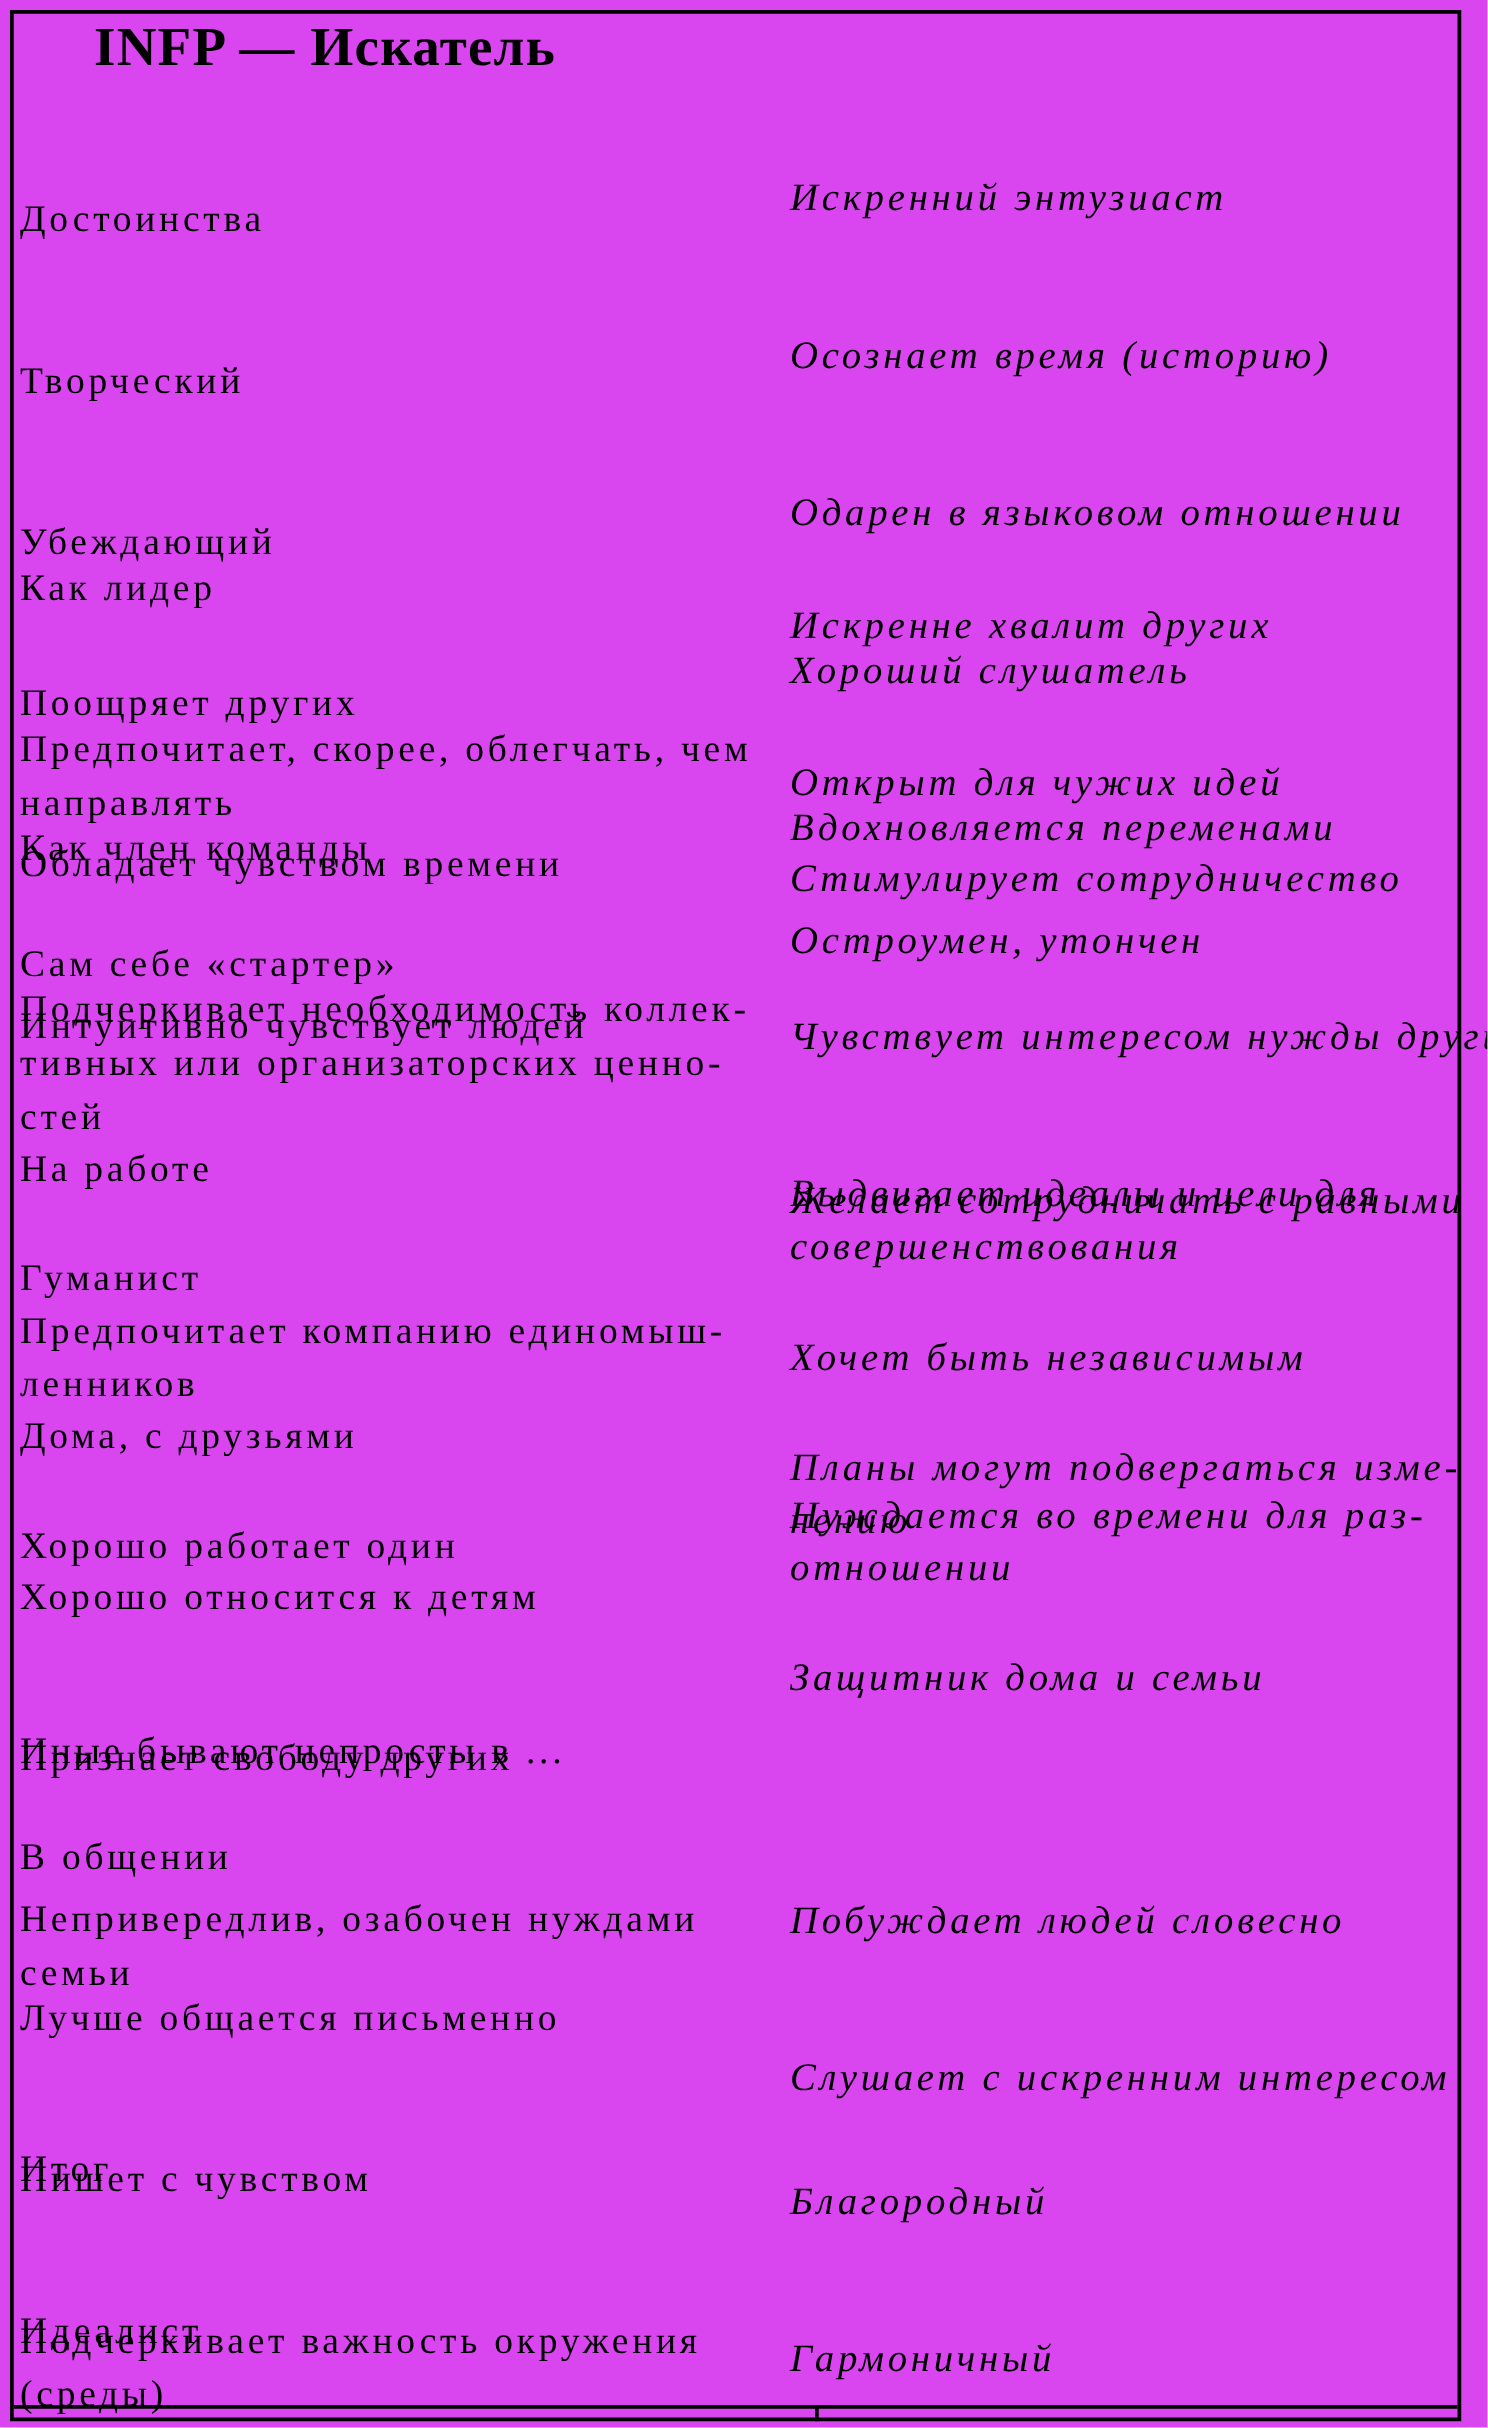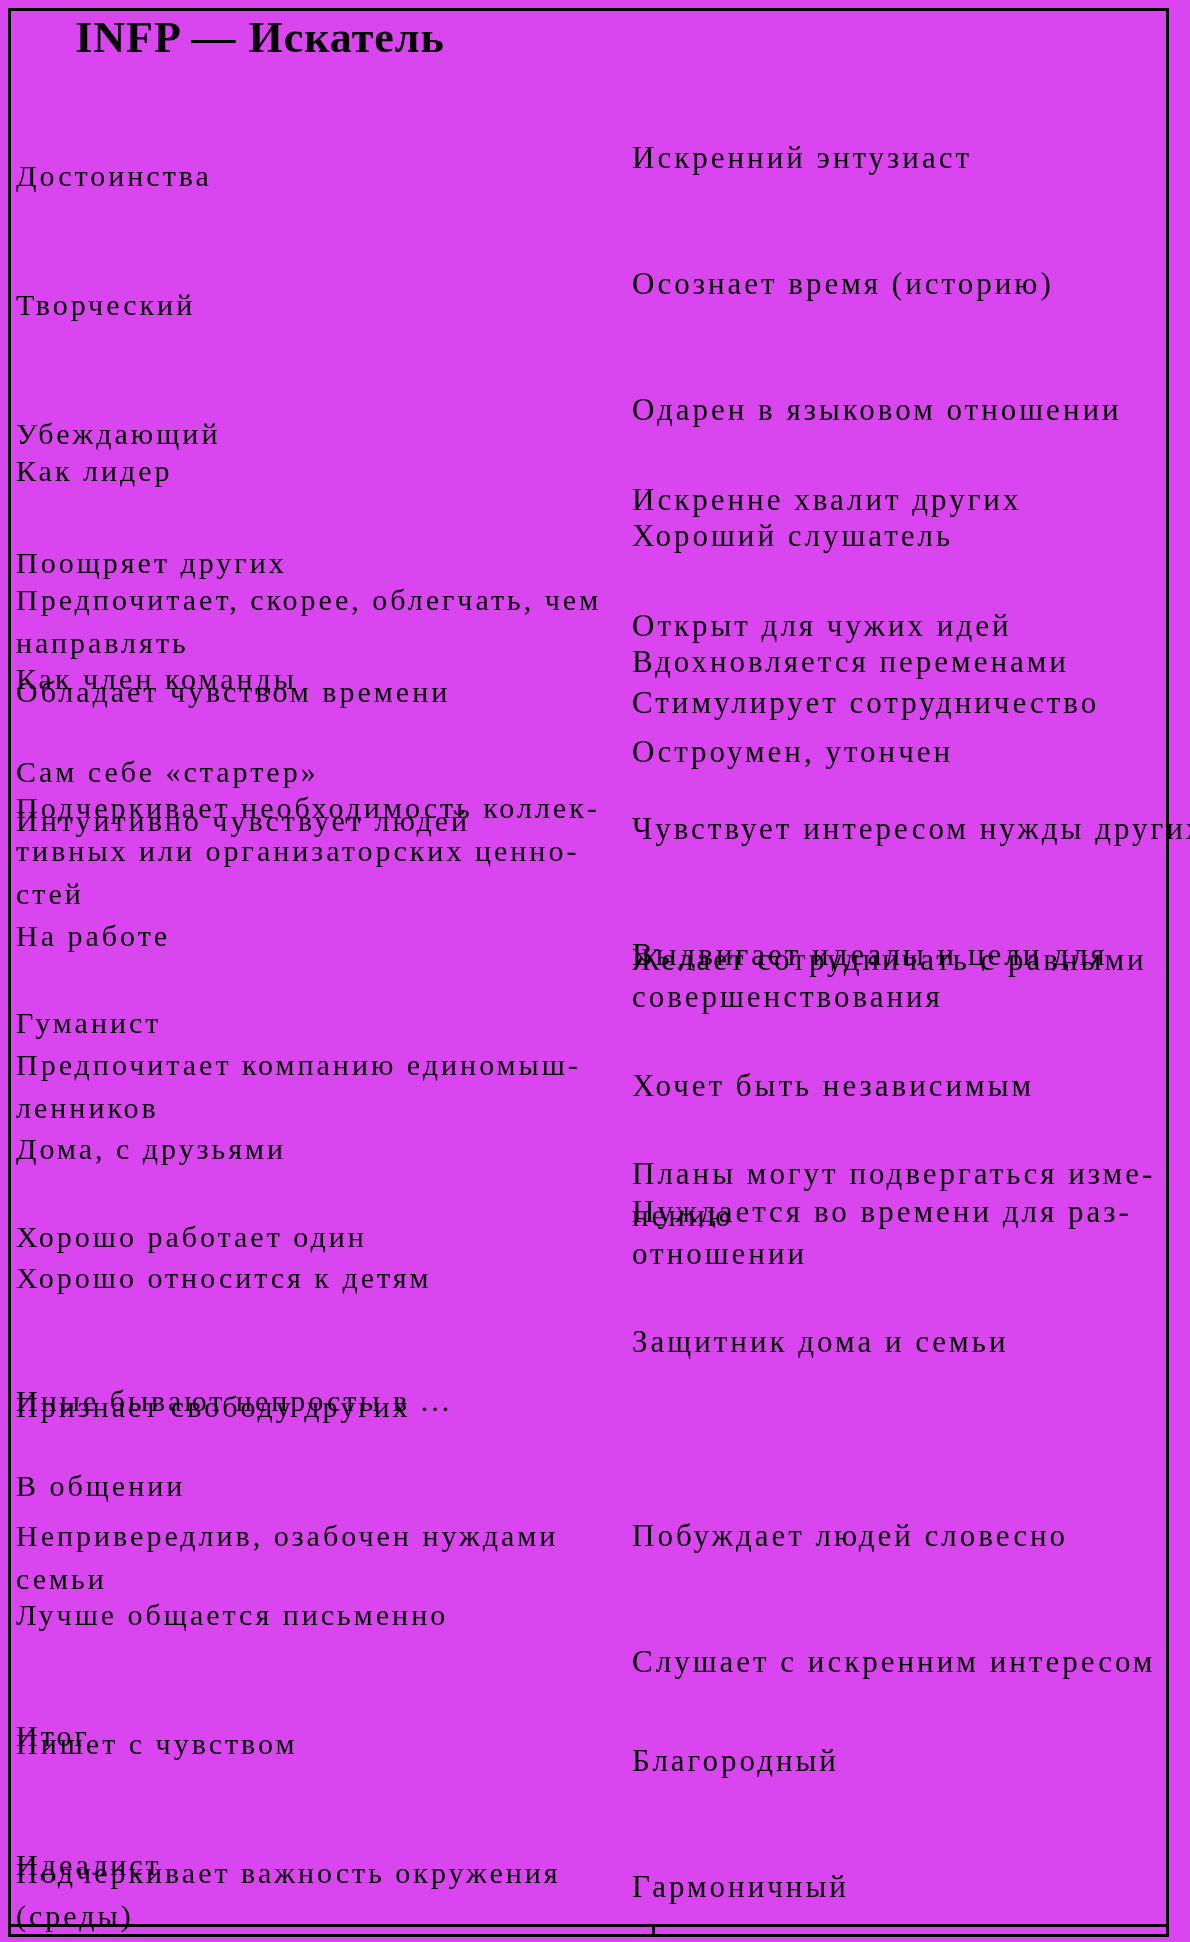"Искренний энтузиаст" .blk { font-style: none -> italic }
